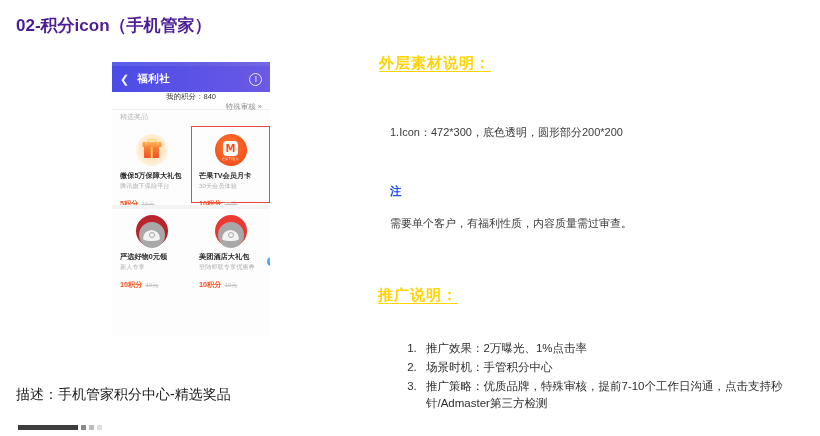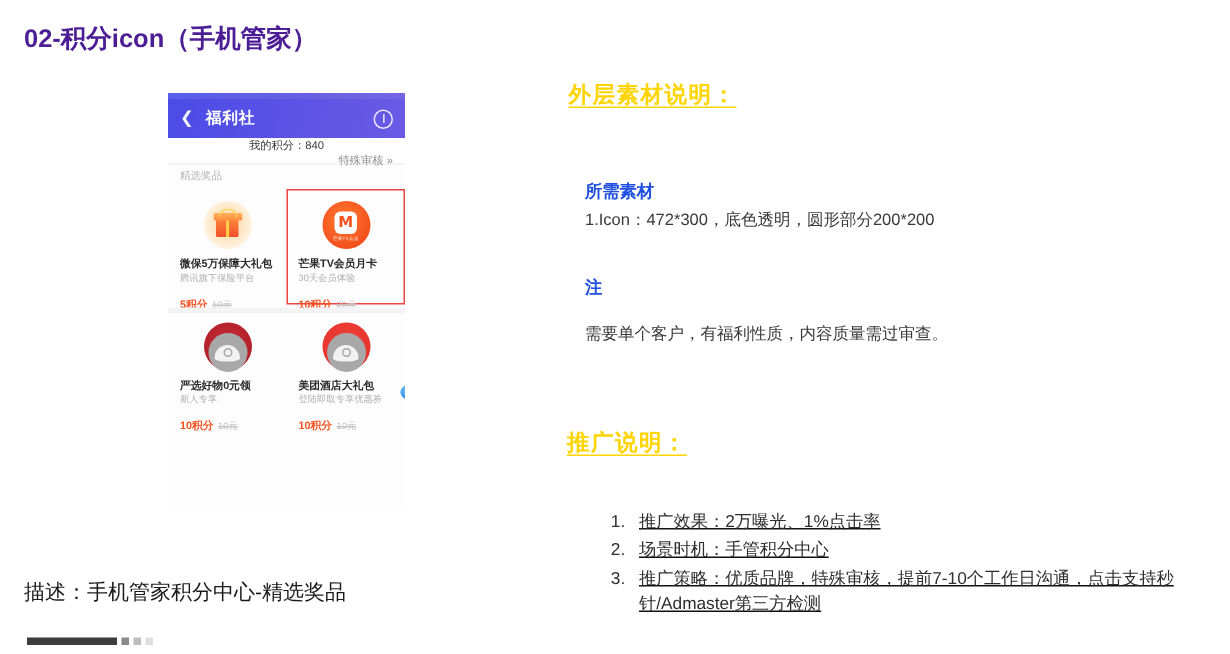"所需素材" div.sub-heading { html: <div>所需素材</div> -> none }
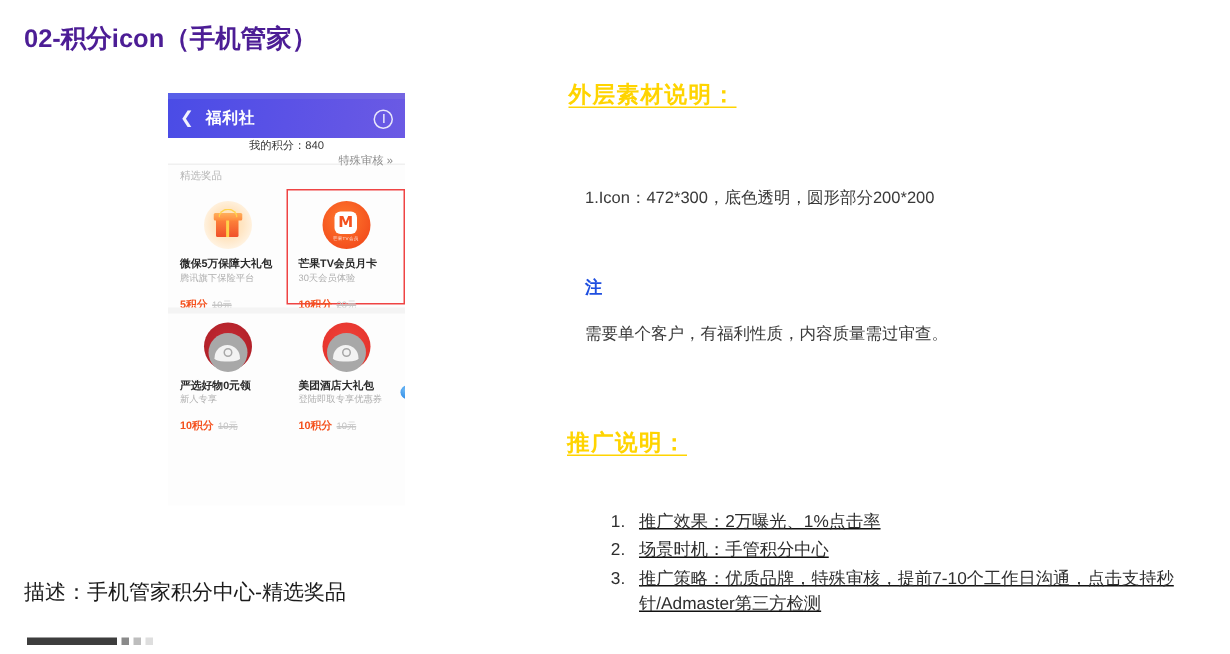"推广效果：2万曝光、1%点击率" .block-5 { text-decoration: underline -> none }
